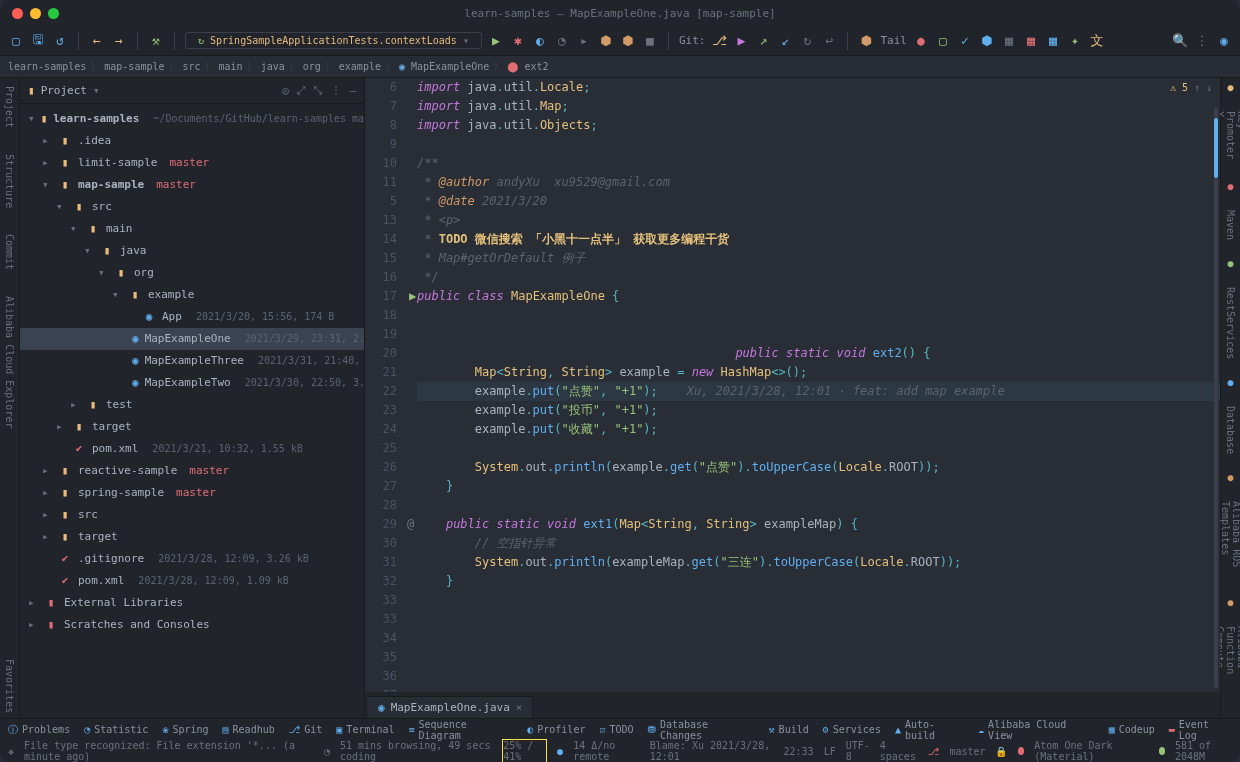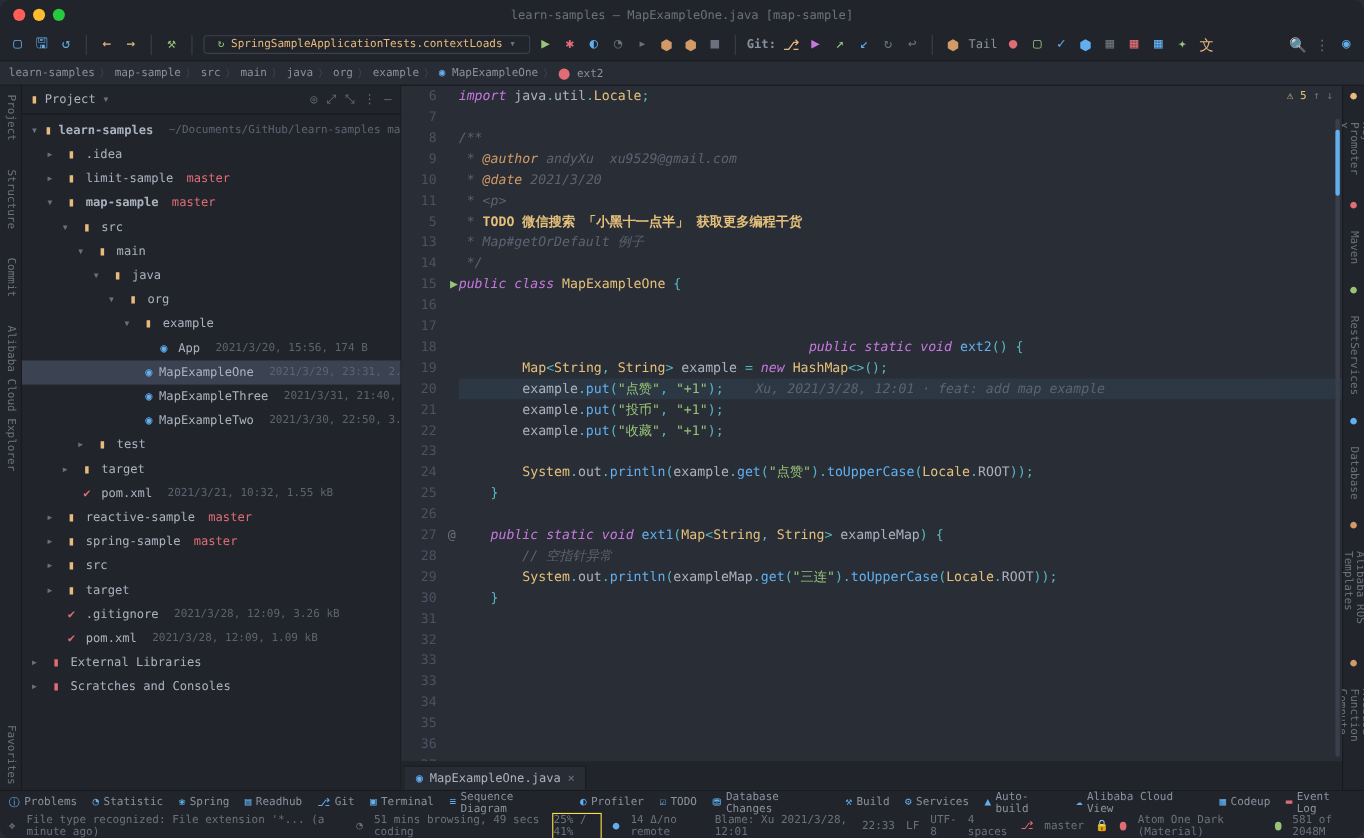"Git:" span { font-weight: bold -> none }
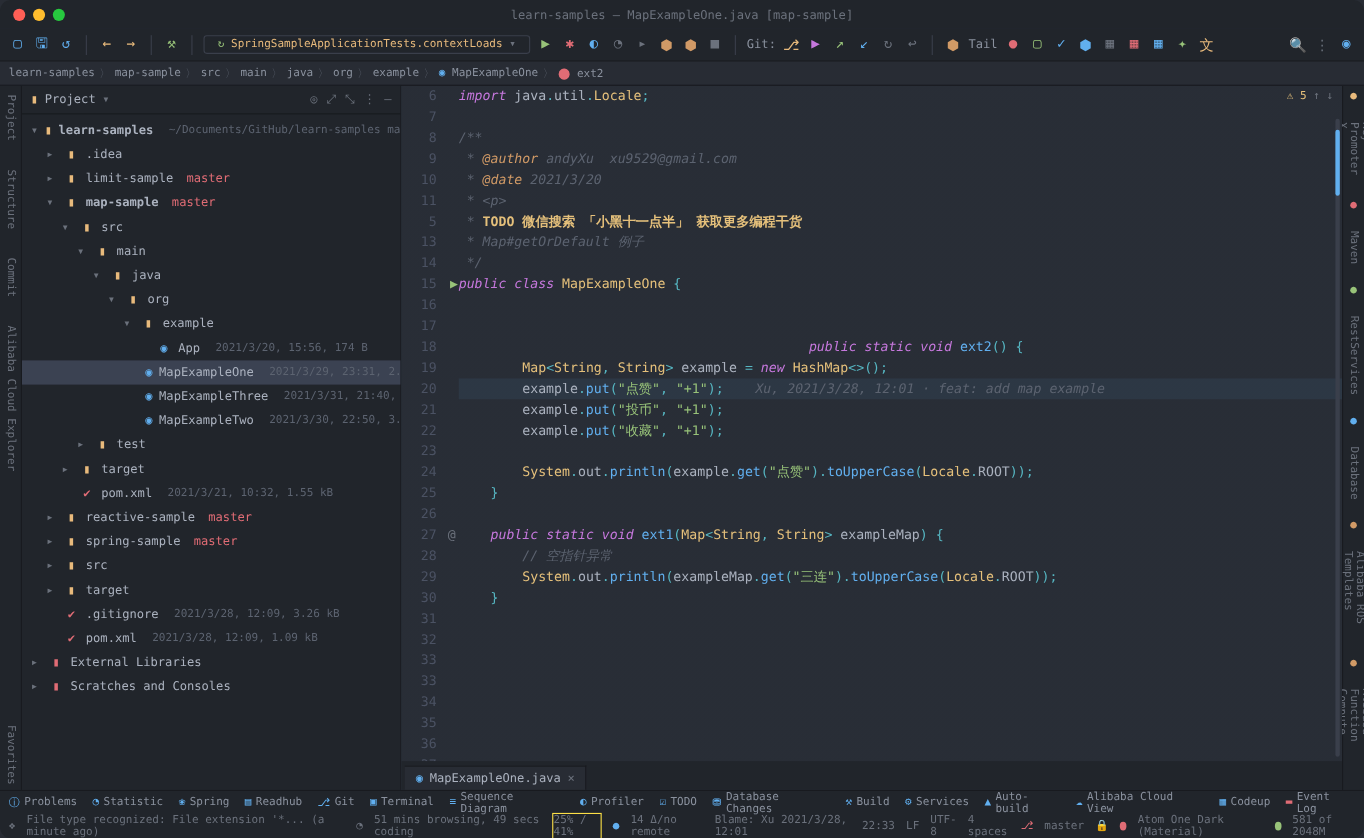"import java.util.Map;" div.code-line { html: none -> <div><span>import</span> <span>java</span><span>.</span><span>util</span><span>.</span><span>Map</span><span>;</span></div> }
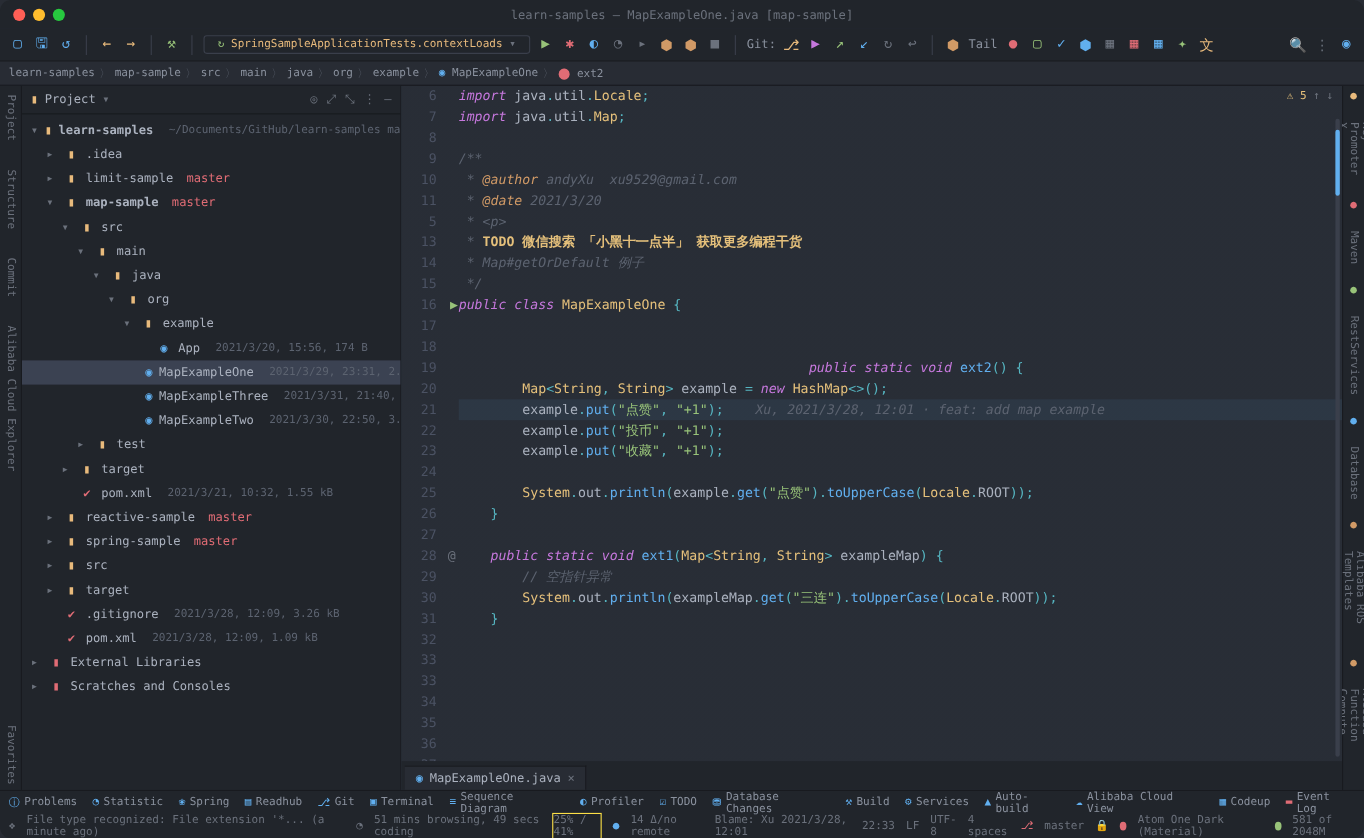"import java.util.Objects;" div.code-line { html: none -> <div><span>import</span> <span>java</span><span>.</span><span>util</span><span>.</span><span>Objects</span><span>;</span></div> }
